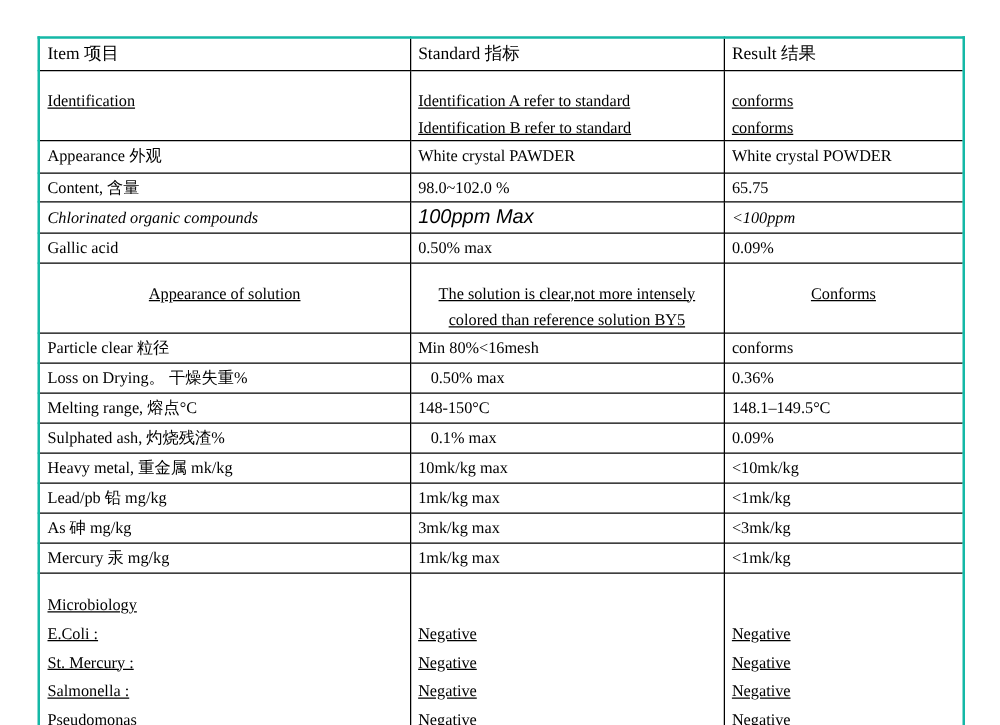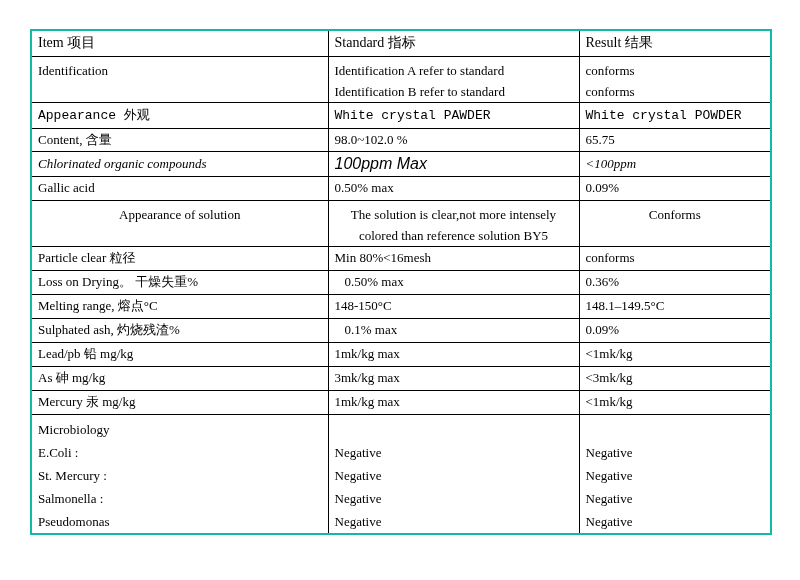"Identification" tr.vtop > td { padding-top: 3px -> 13px; text-decoration: none -> underline }
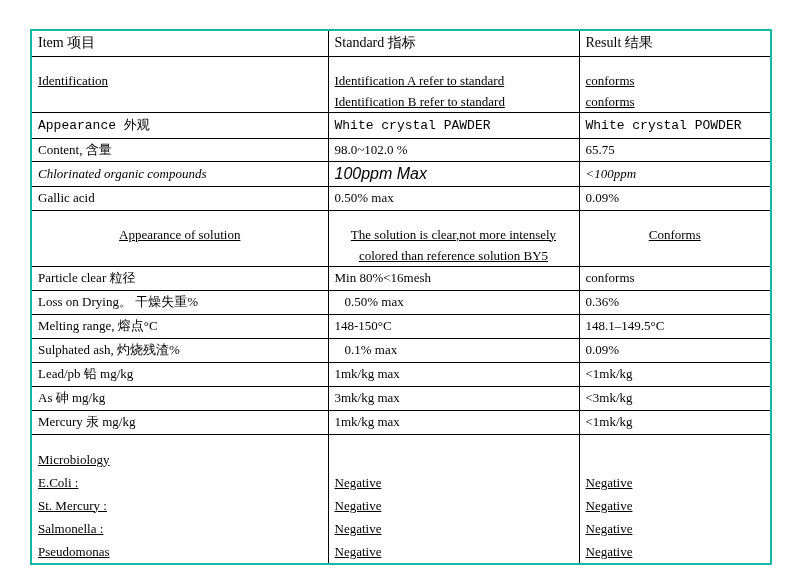"Appearance 外观" tr.rh26 > td { font-family: Liberation Mono, monospace -> none }
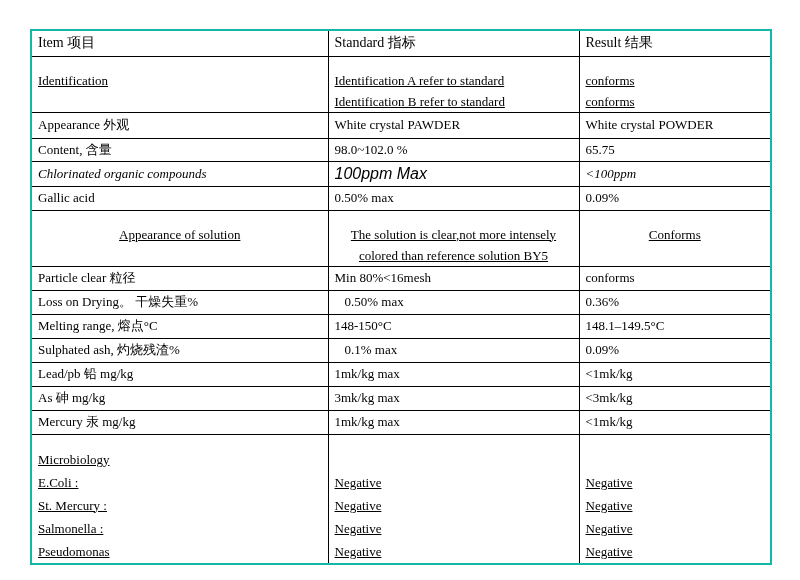"Heavy metal, 重金属 mk/kg" tr.rh24 { html: none -> <tr> <td>Heavy metal, 重金属 mk/kg</td> <td>10mk/kg max</td> <td>&lt;10mk/kg</td> </tr> }
